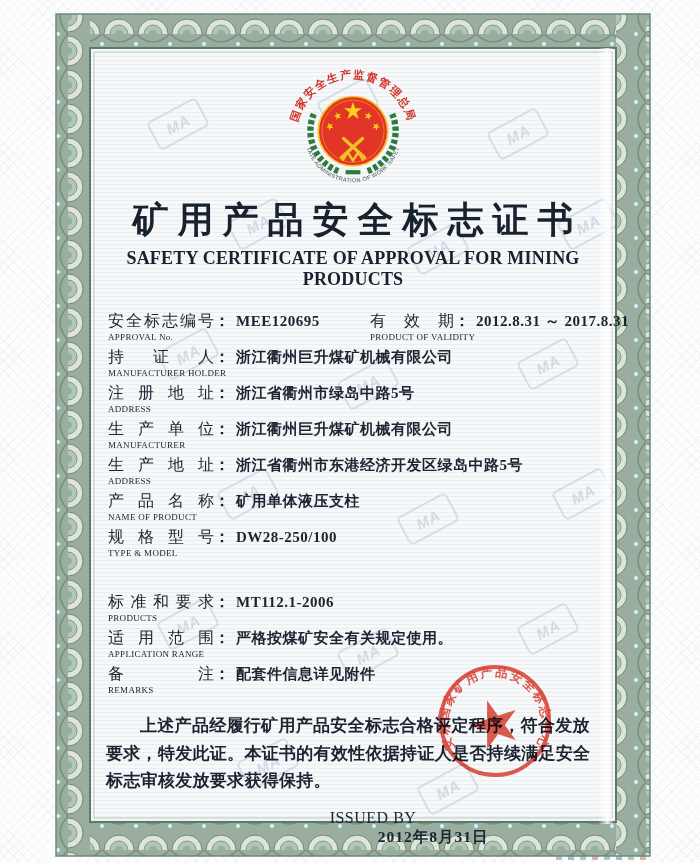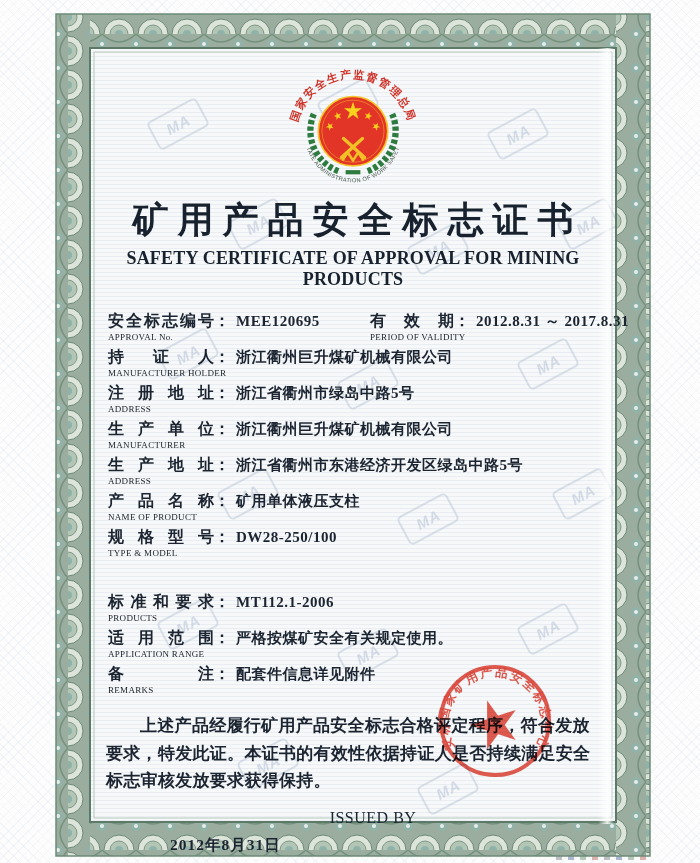"安全标志编号" .flabel { font-weight: bold -> normal }
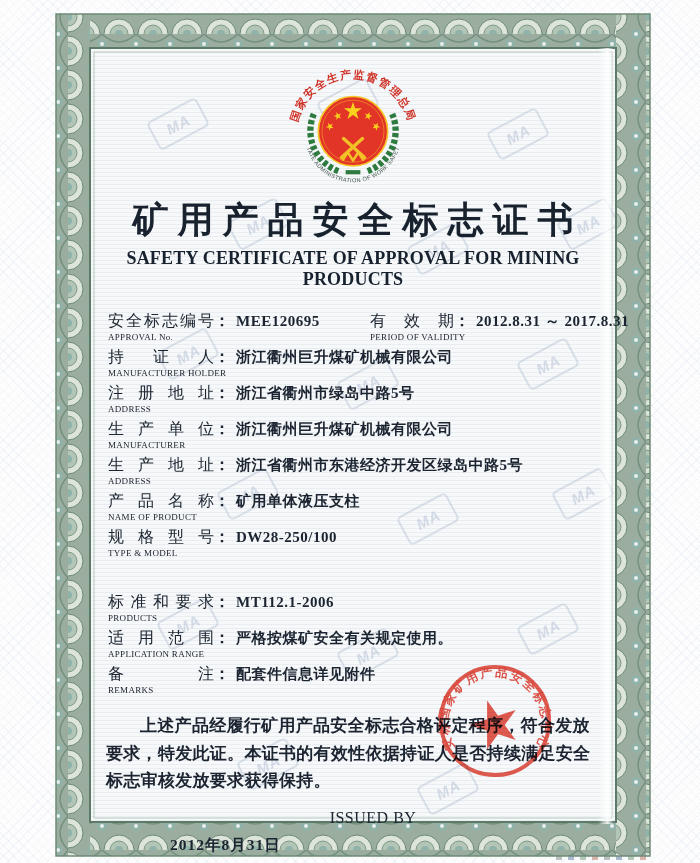"PERIOD OF VALIDITY" div.fen { text: PERIOD -> PRODUCT }
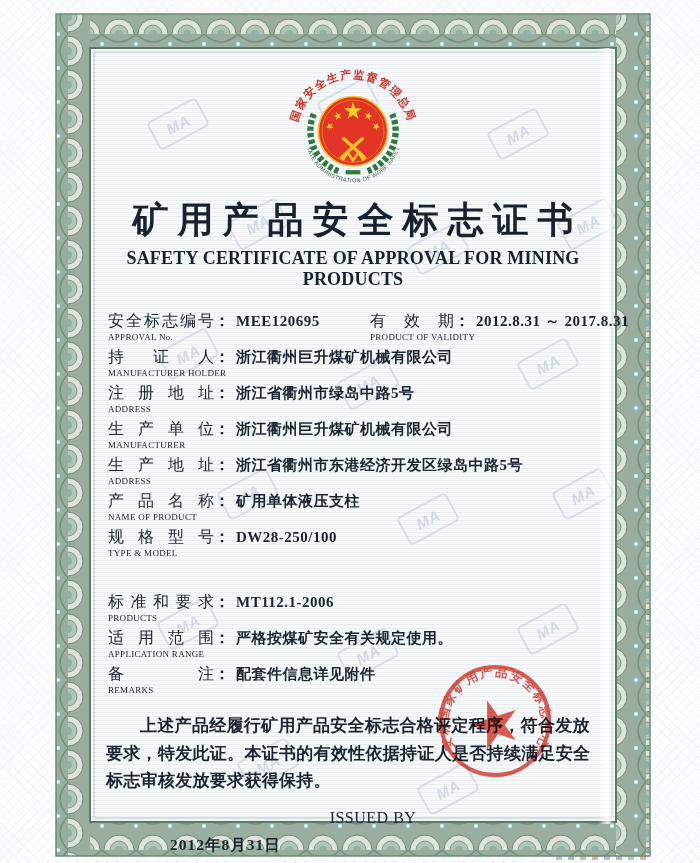"2012年8月31日" .issue-date { margin-top: 8px -> none; text-align: none -> center }
